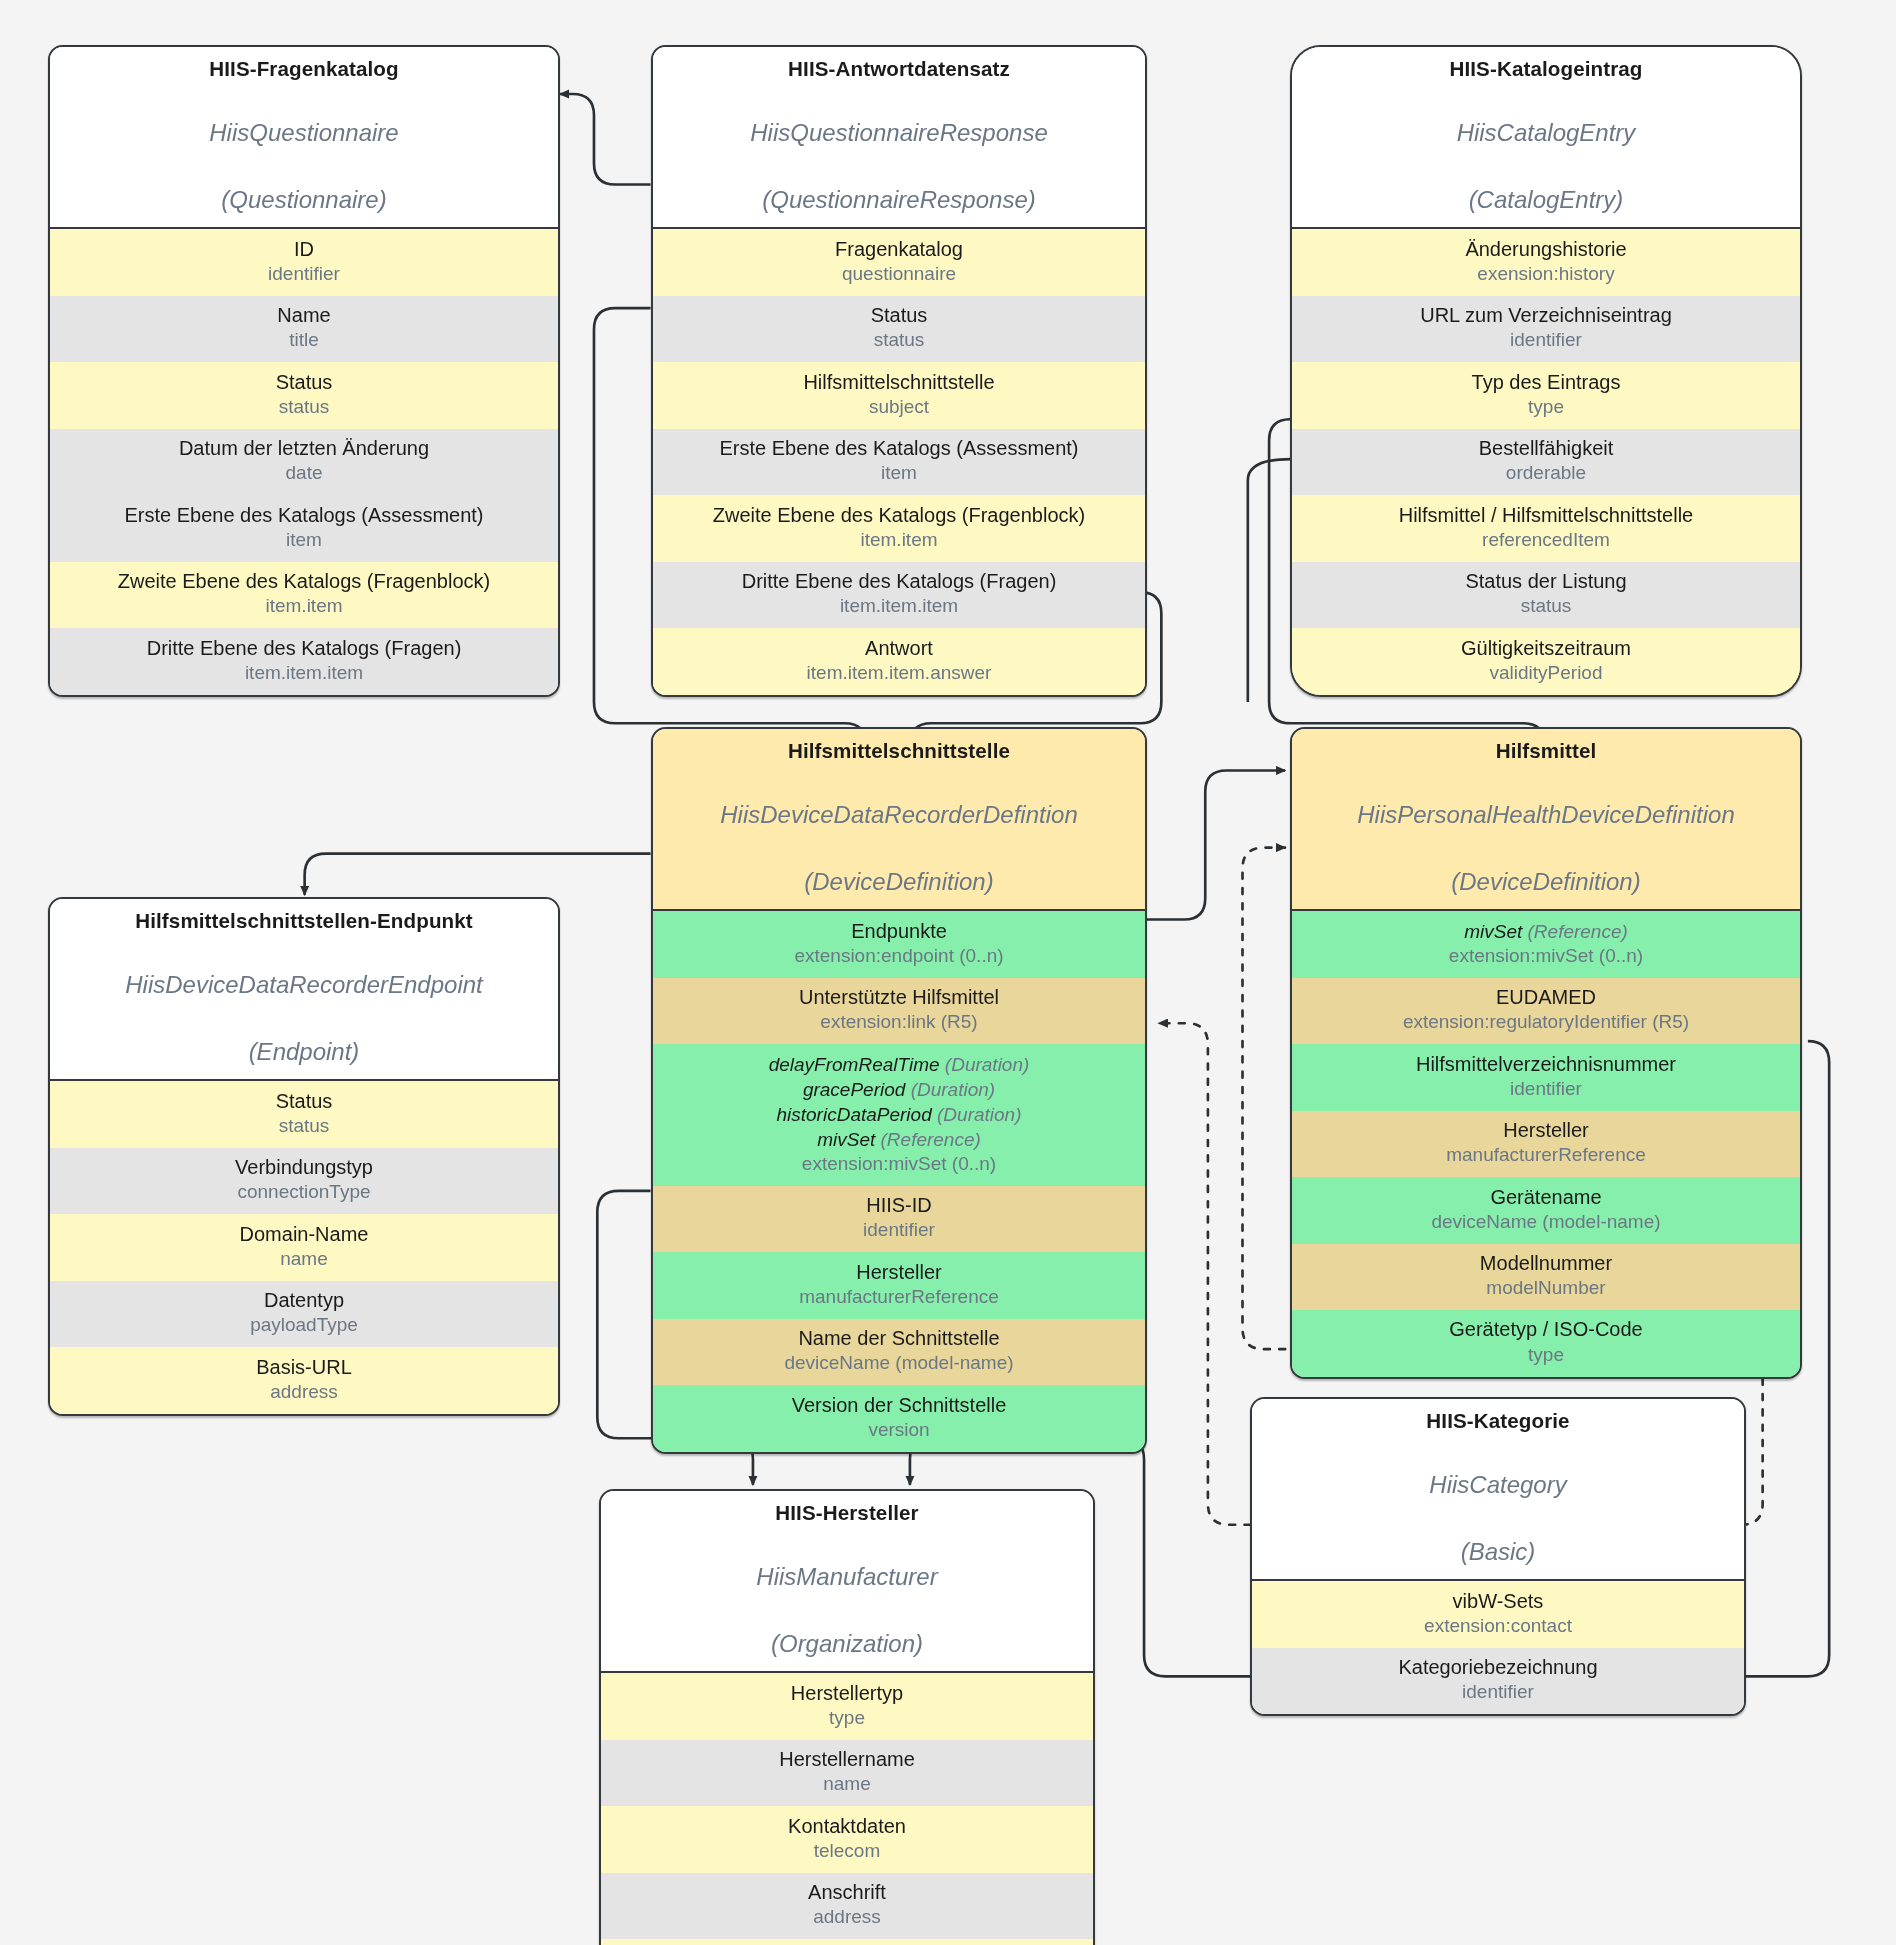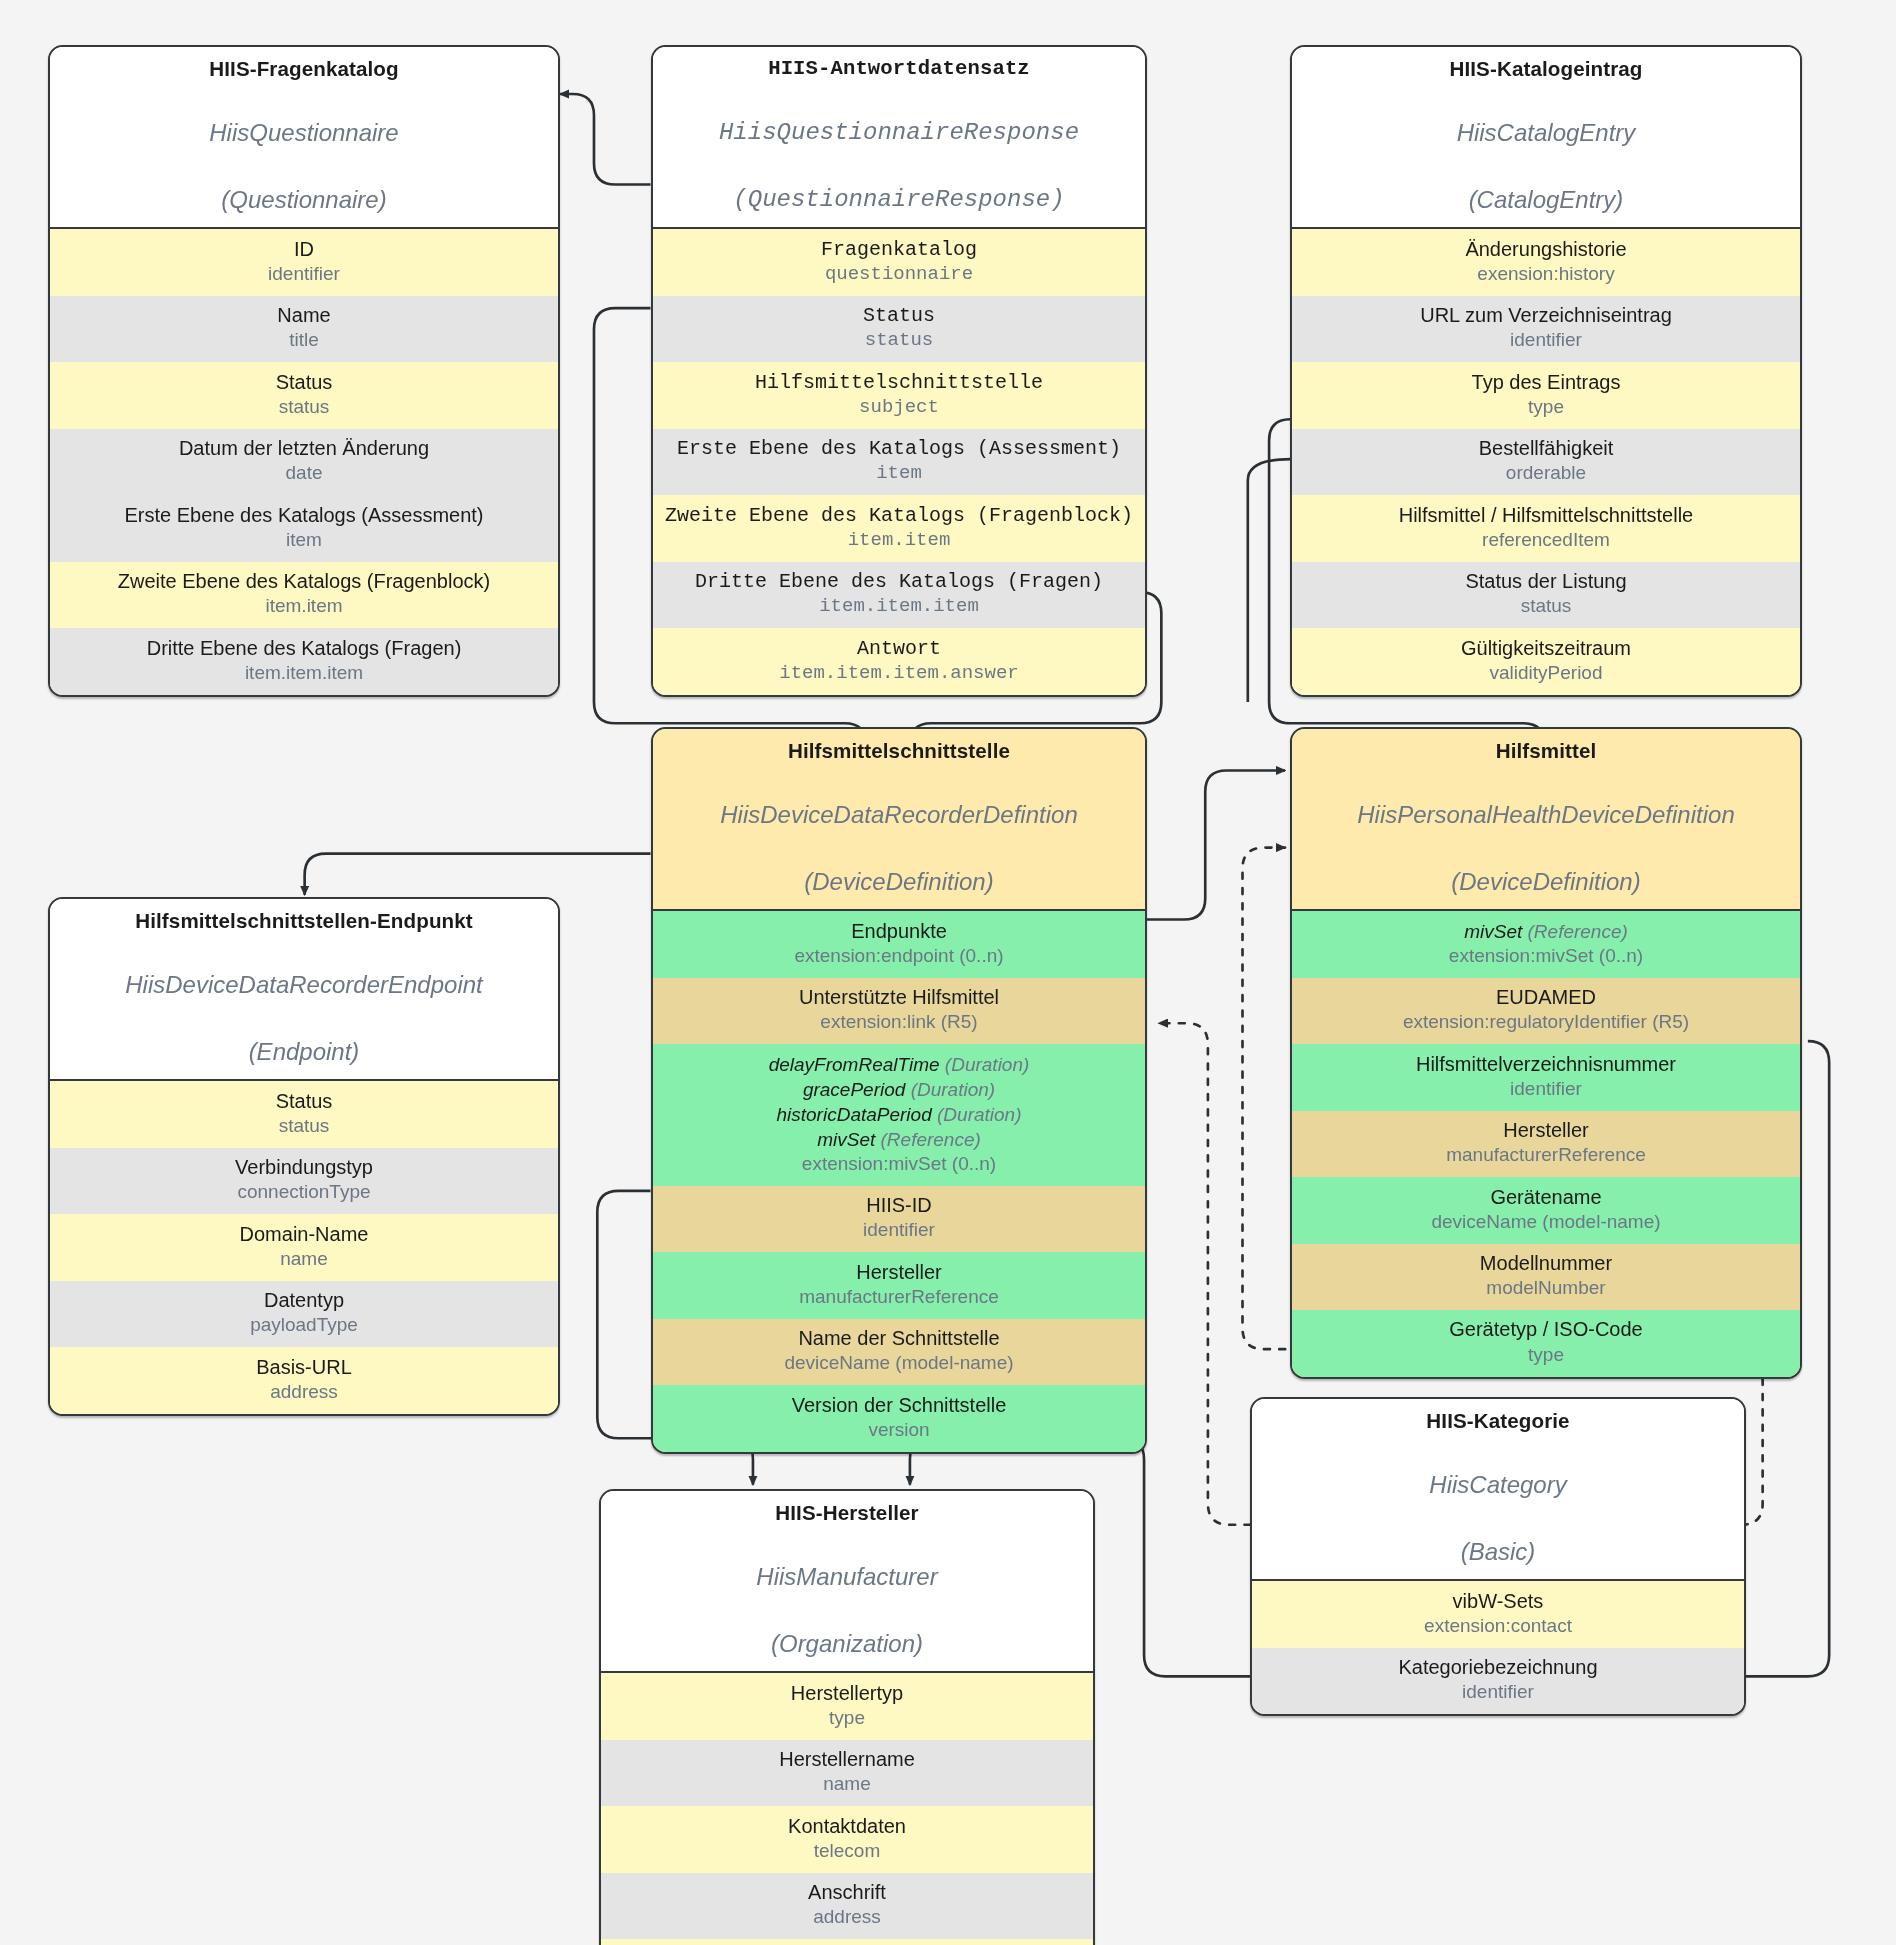"HIIS-Antwortdatensatz" div.entity { font-family: Liberation Mono, monospace -> none }
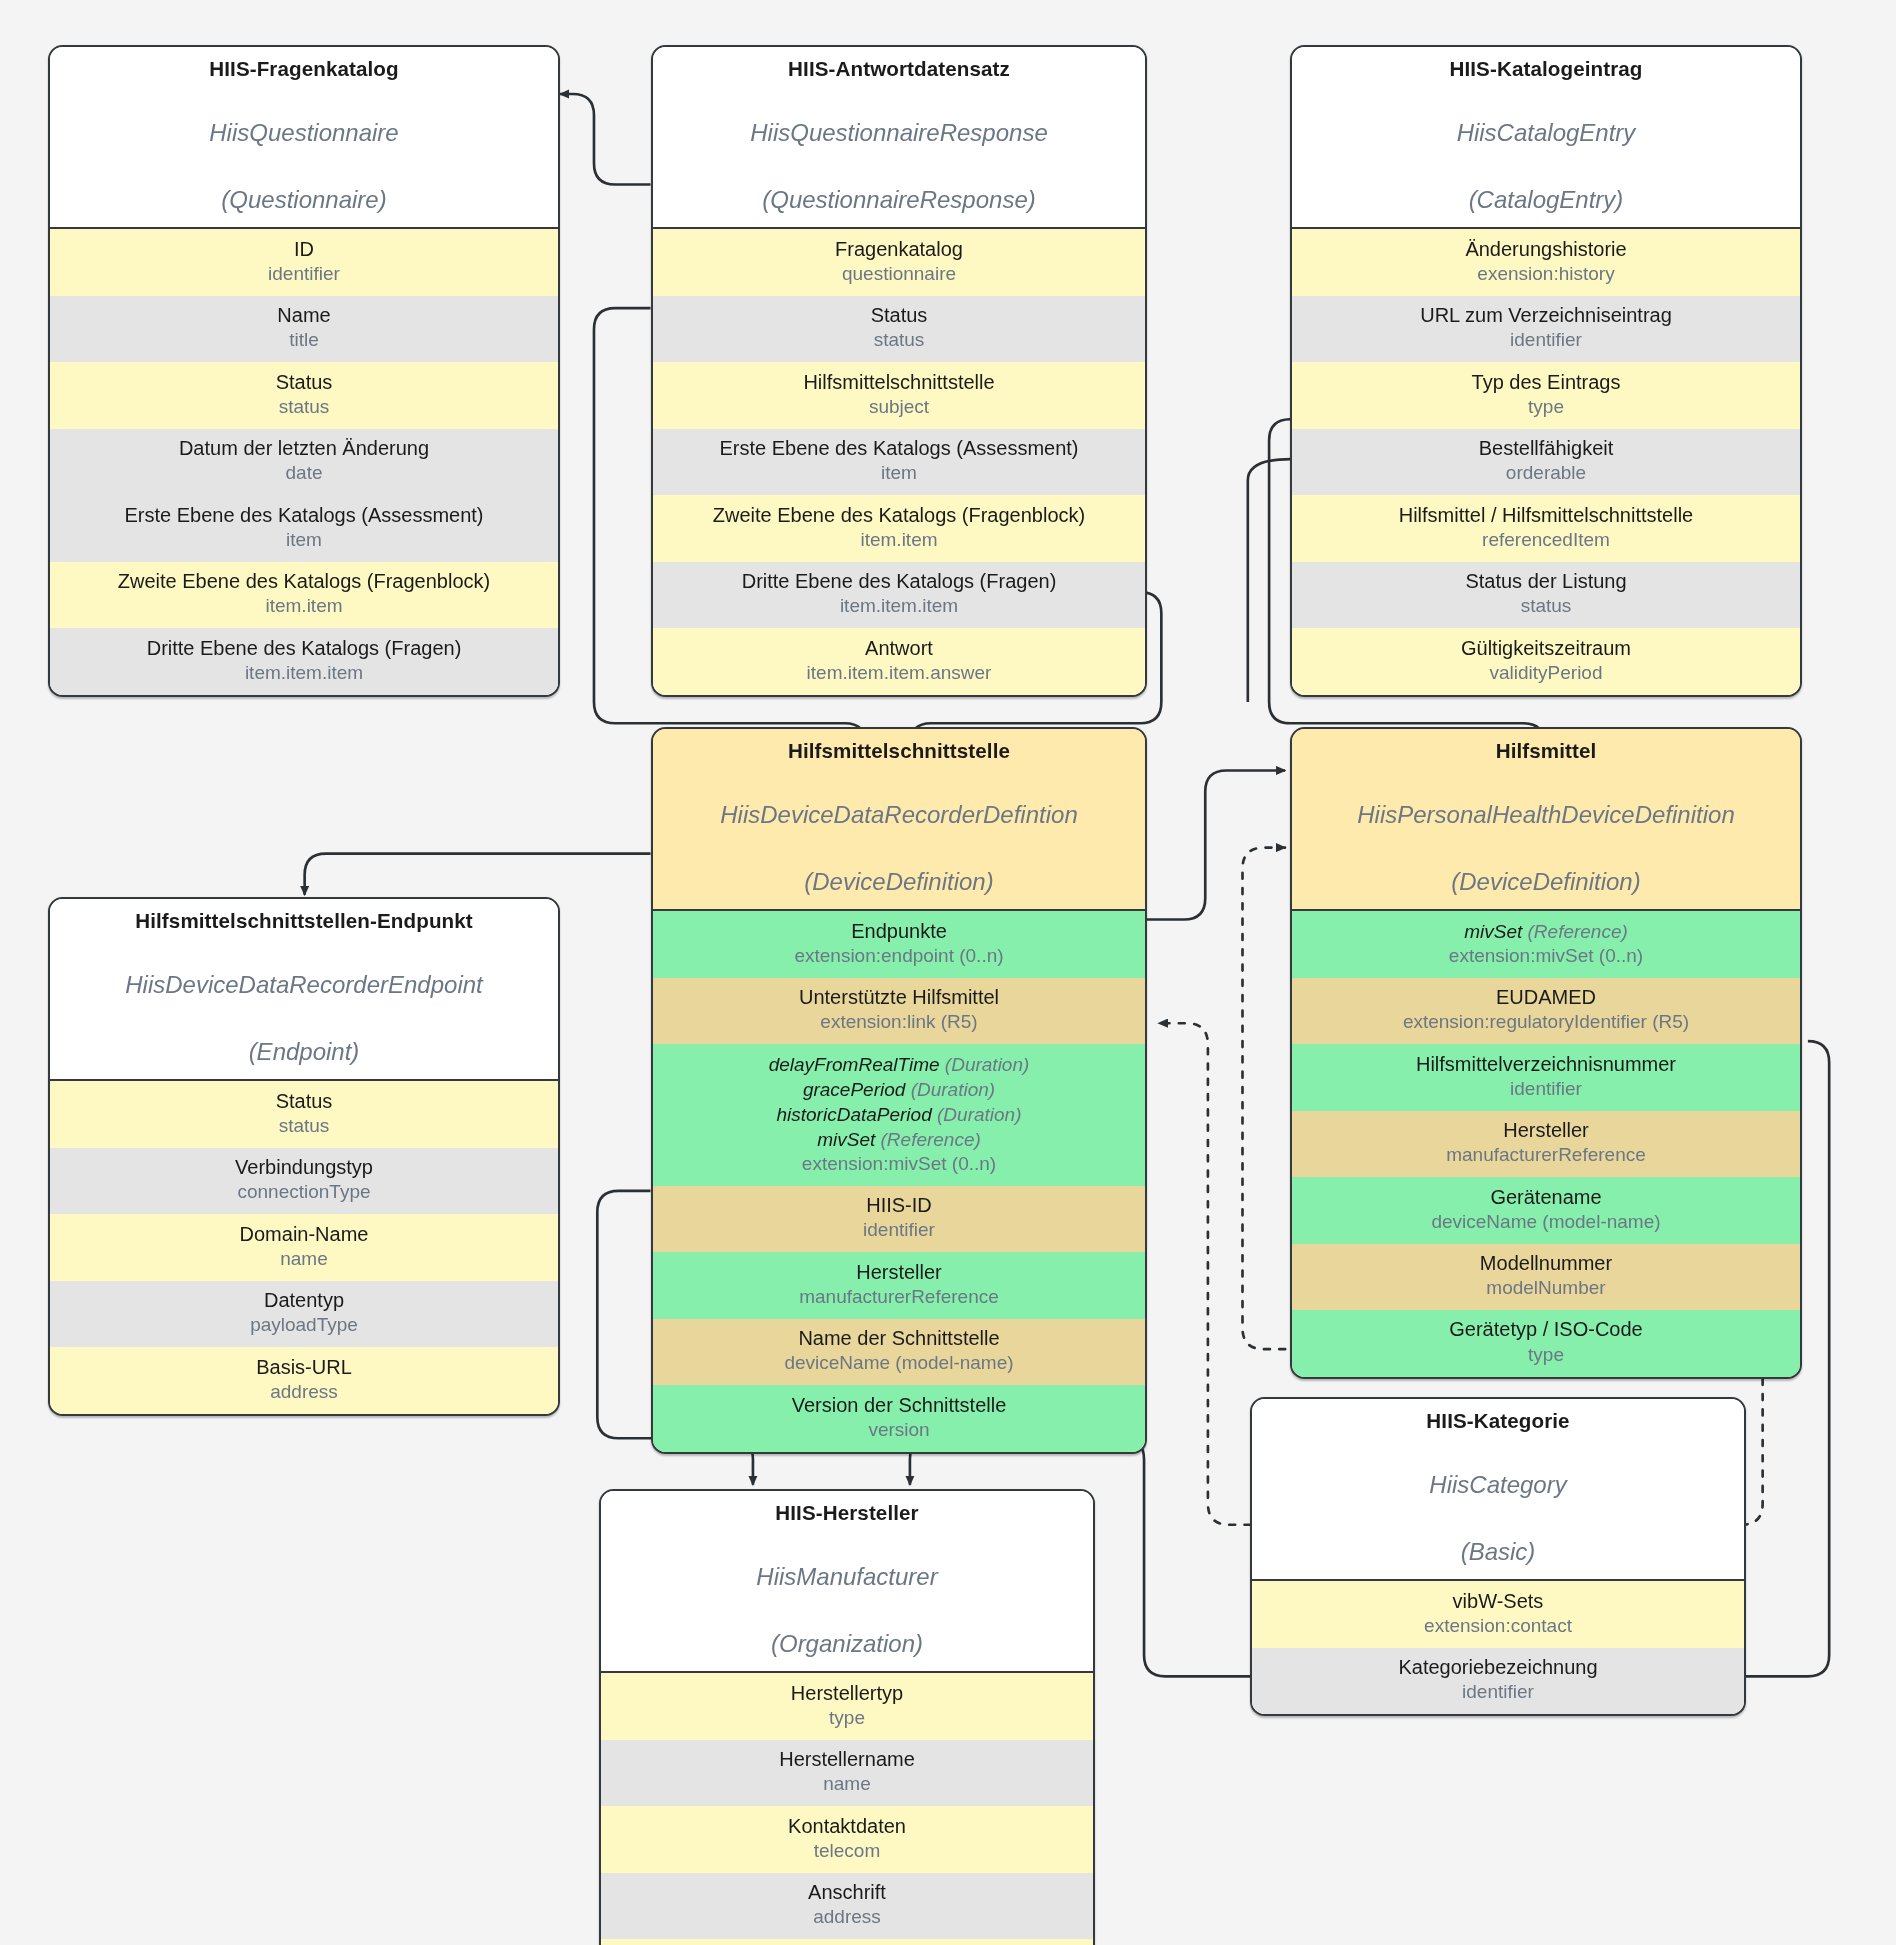"HIIS-Katalogeintrag" div.entity { border-radius: none -> 31px }
